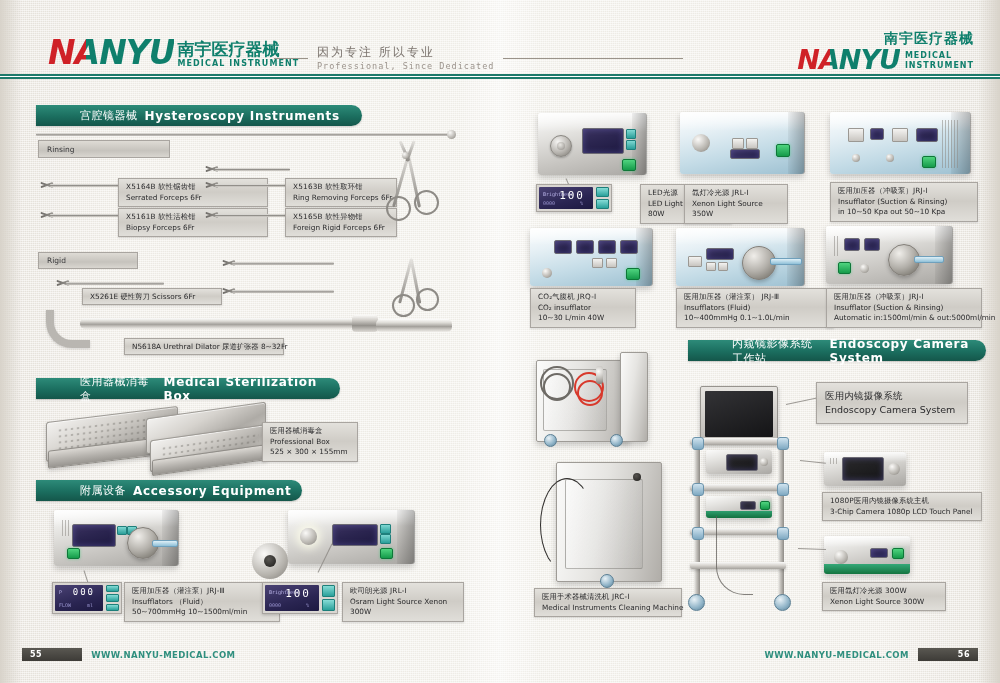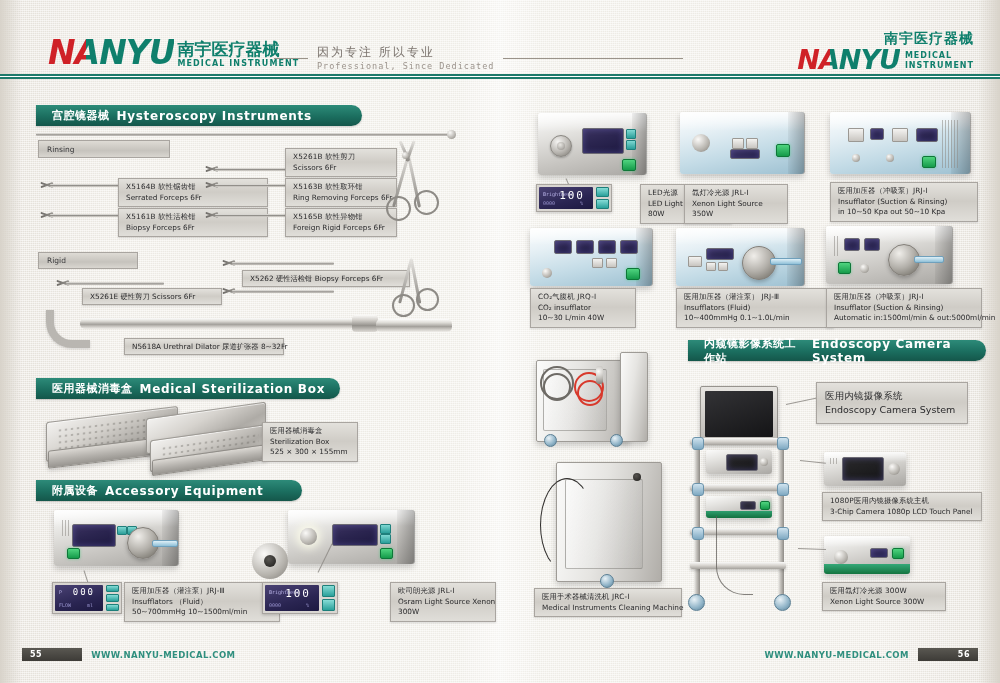"宫腔镜器械" .sec .cn { font-weight: bold -> normal; margin-left: none -> 28px }
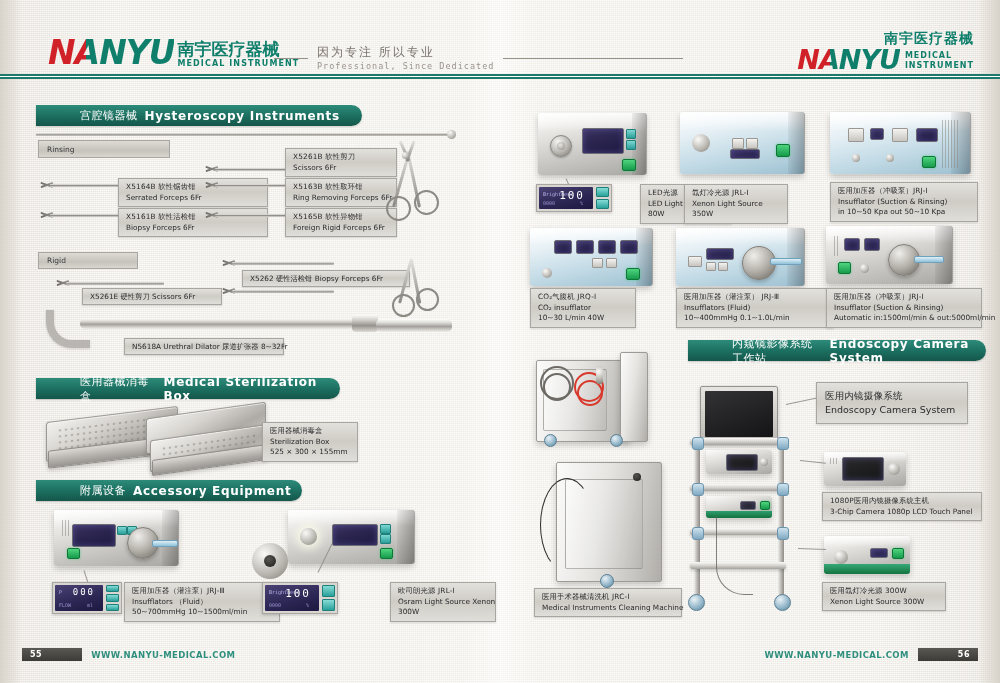"X5261B 软性剪刀" div.lbl { html: <div> <div>X5261B 软性剪刀</div> <div>Scissors 6Fr</div> </div> -> none }
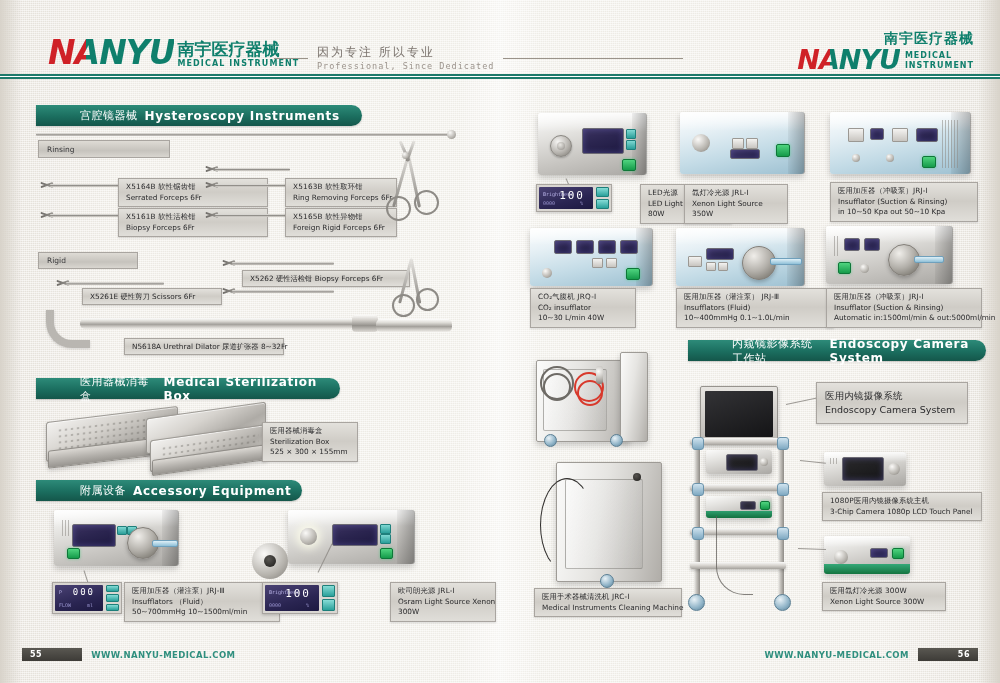"X5262 硬性活检钳 Biopsy Forceps 6Fr" div.lbl { html: <div> <div>X5262 硬性活检钳 Biopsy Forceps 6Fr</div> </div> -> none }
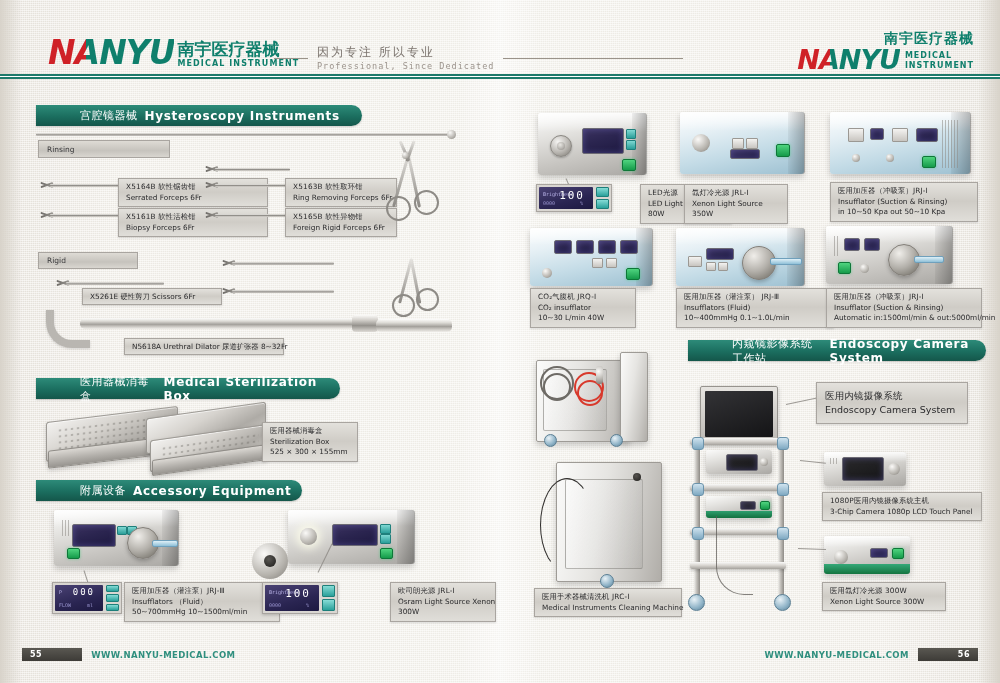"Sterilization Box" div { text: Sterilization -> Professional }
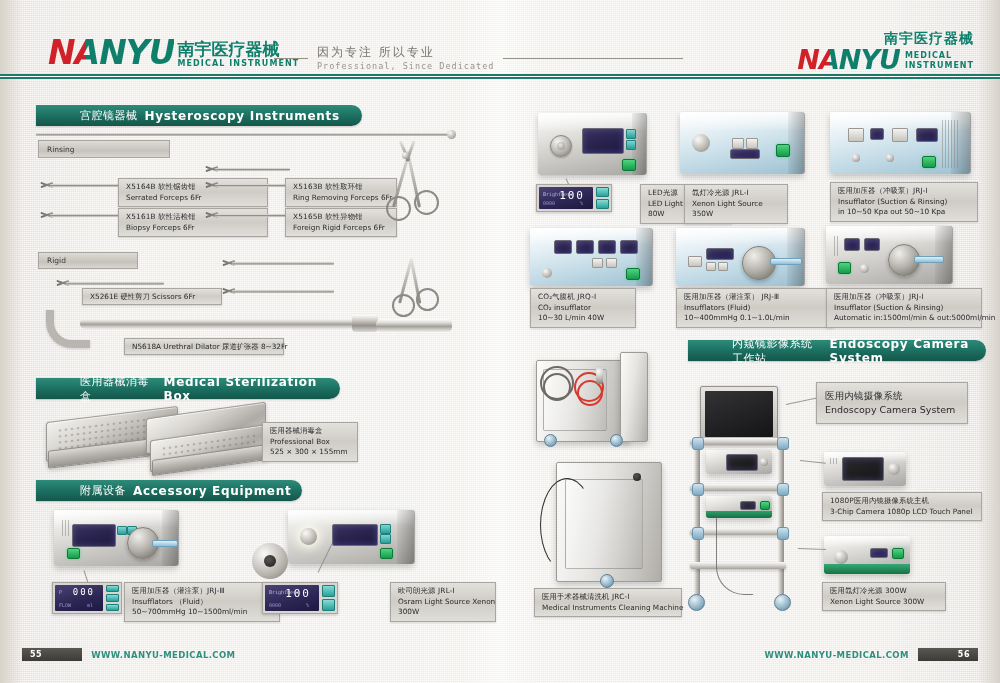"欧司朗光源 JRL-Ⅰ" div.lbl { margin-left: 48px -> none; width: 106px -> 122px }
